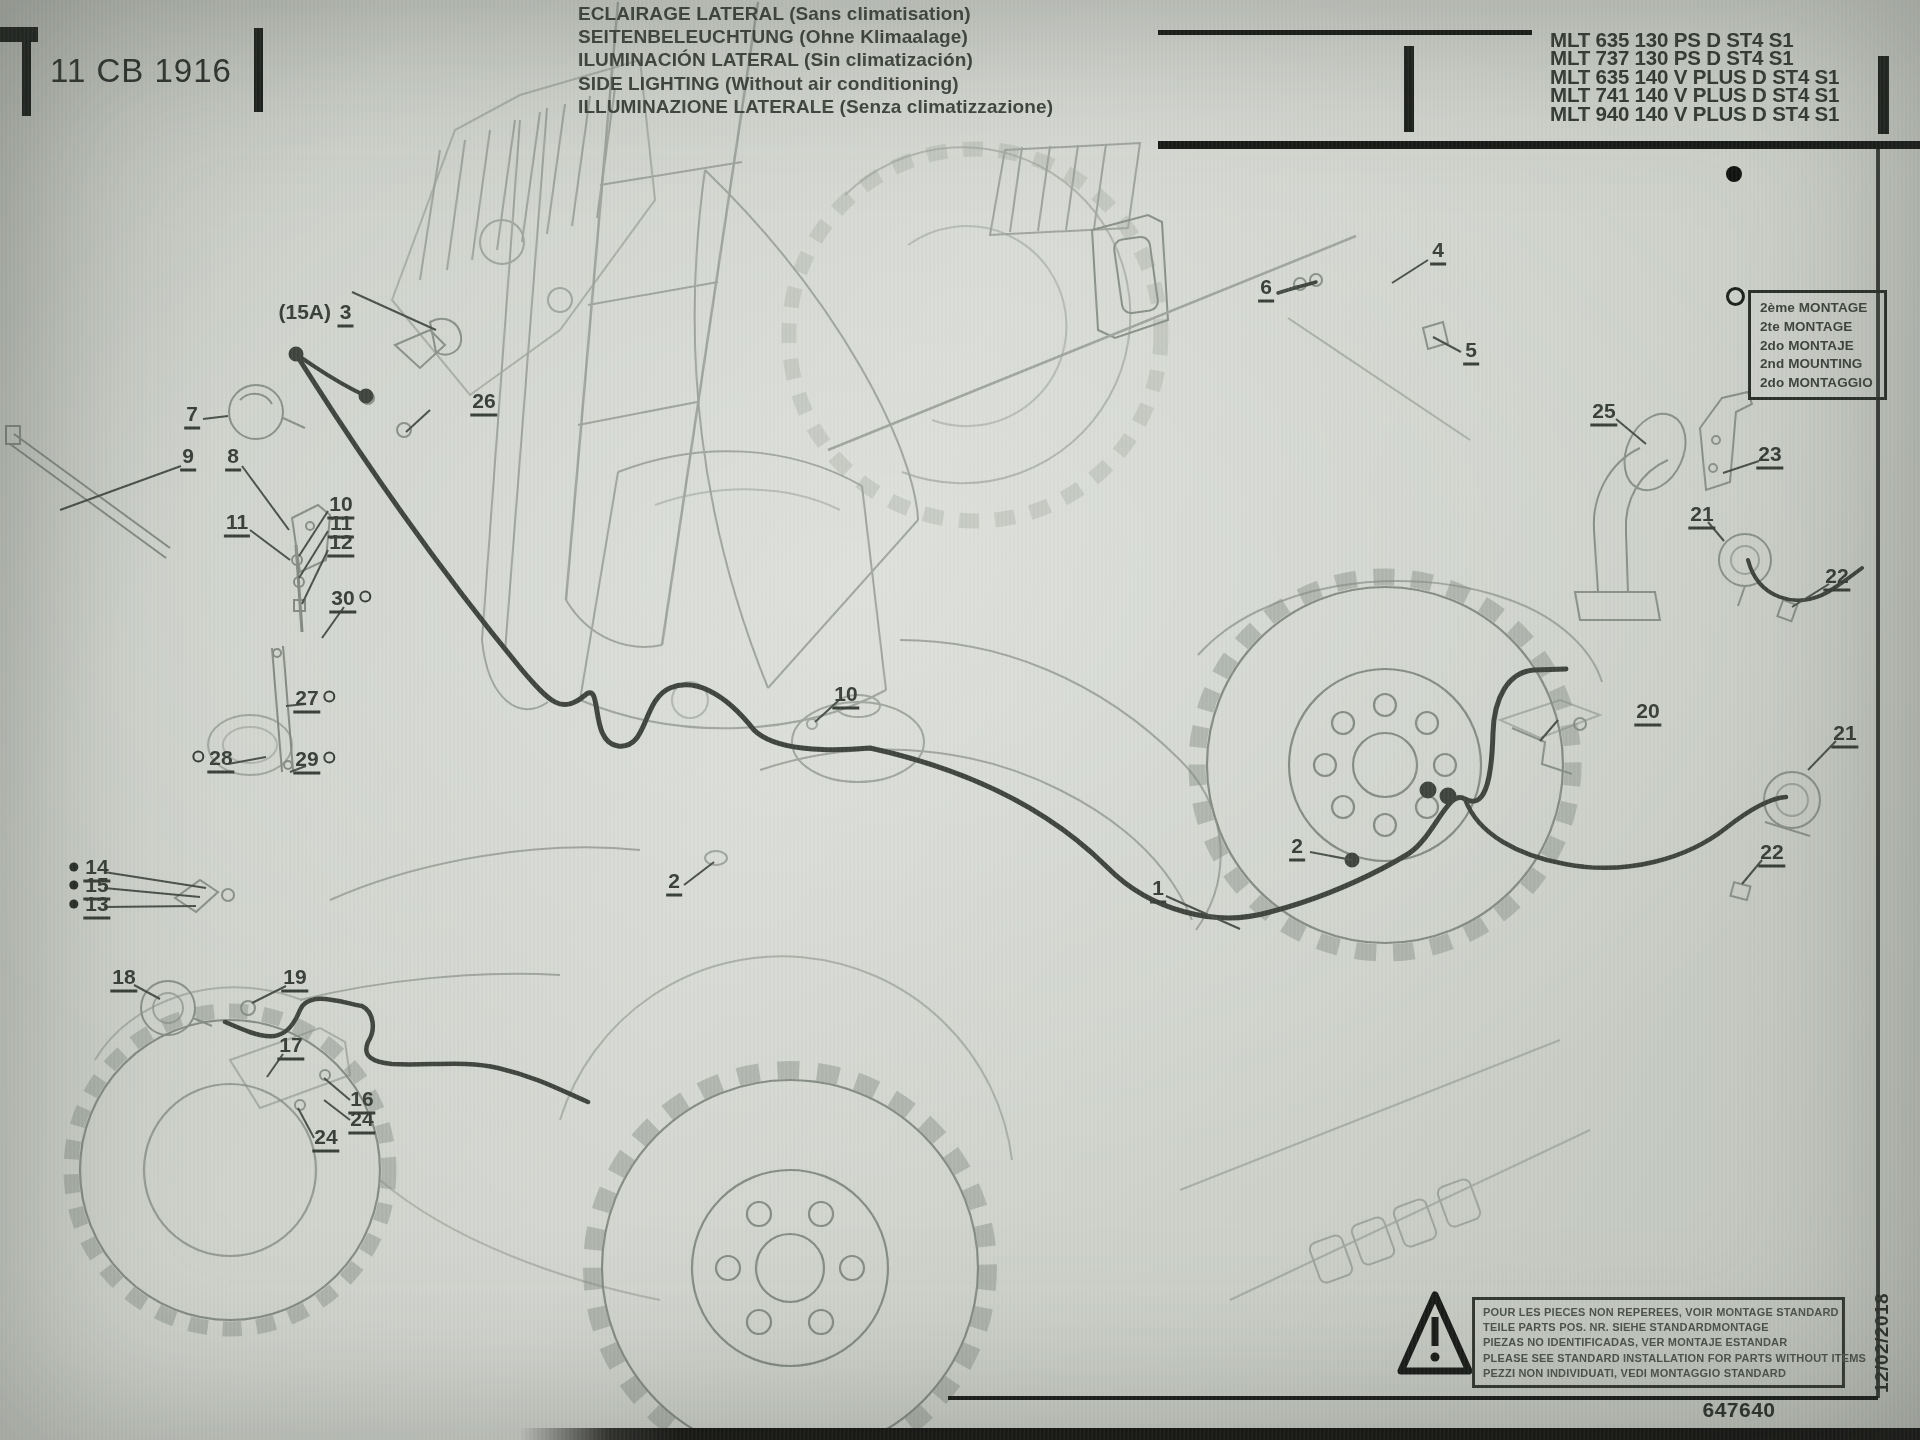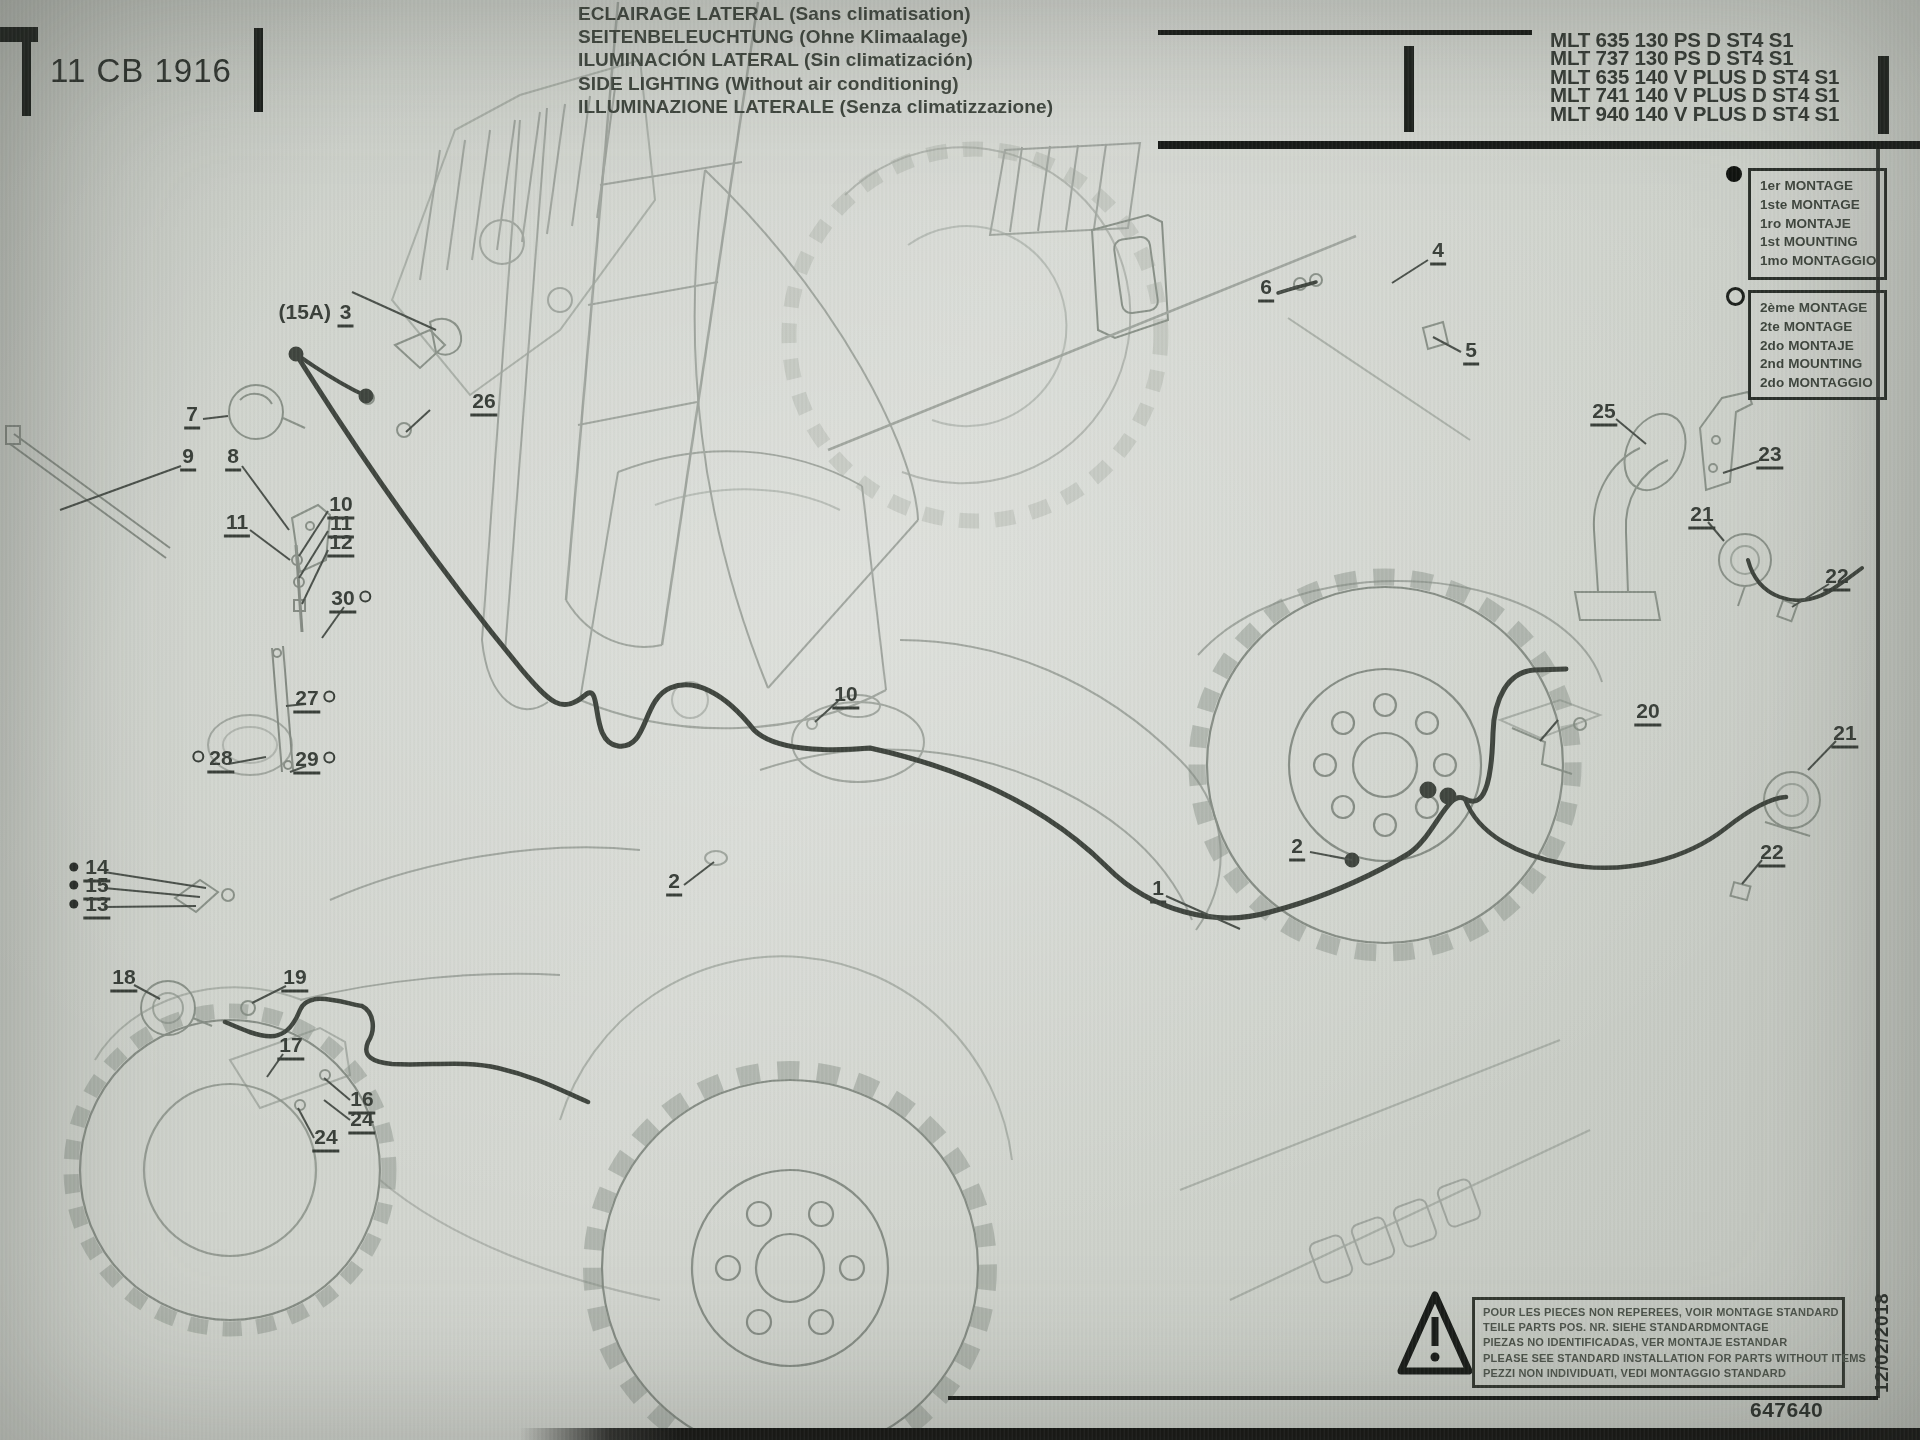"1er MONTAGE" div.legend-box { html: <div> <div> <div>1er MONTAGE</div> <div>1ste MONTAGE</div> <div>1ro MONTAJE</div> <div>1st MOUNTING</div> <div>1mo MONTAGGIO</div> </div> </div> -> none }
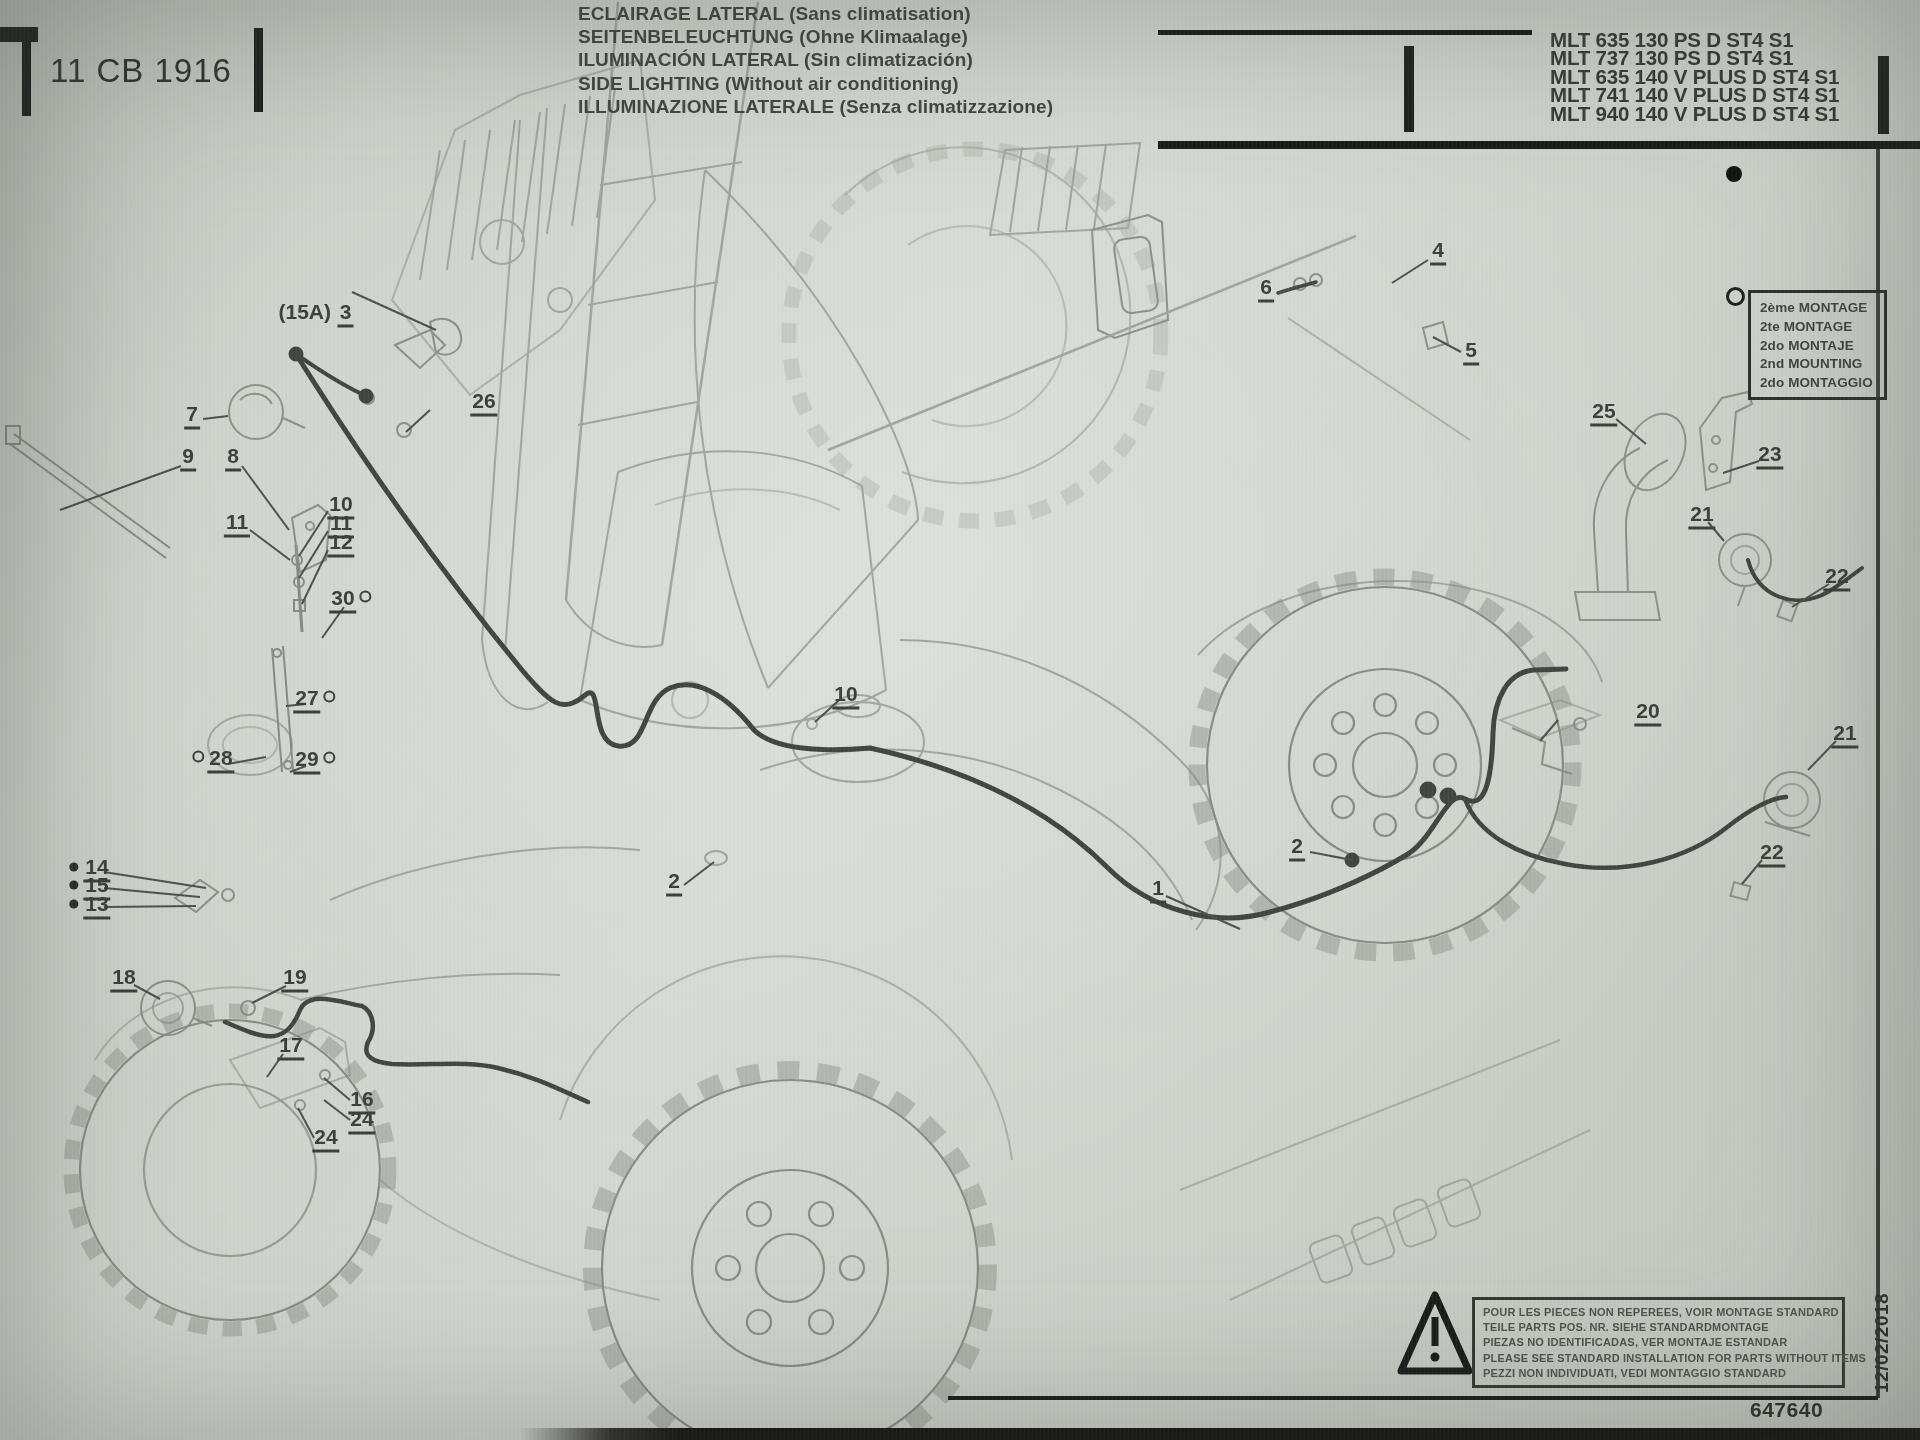"647640" .docnum { left: 1750px -> 1678px; text-align: left -> center }
